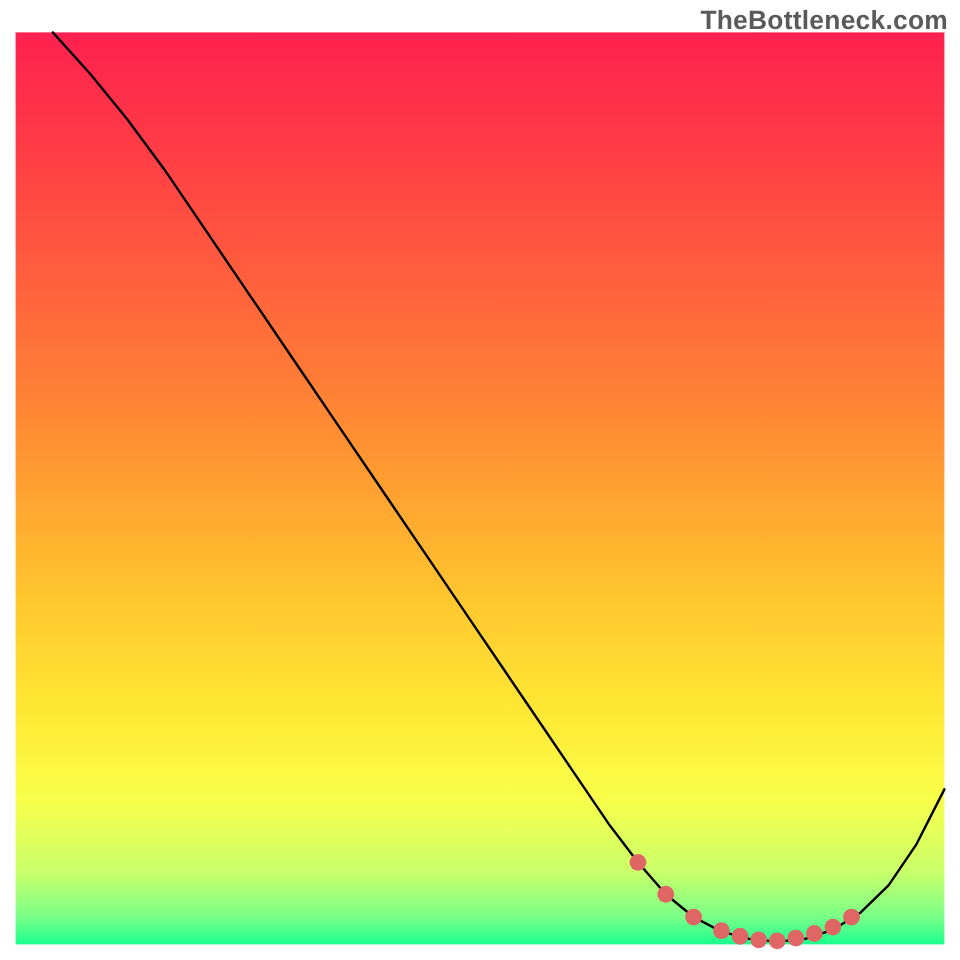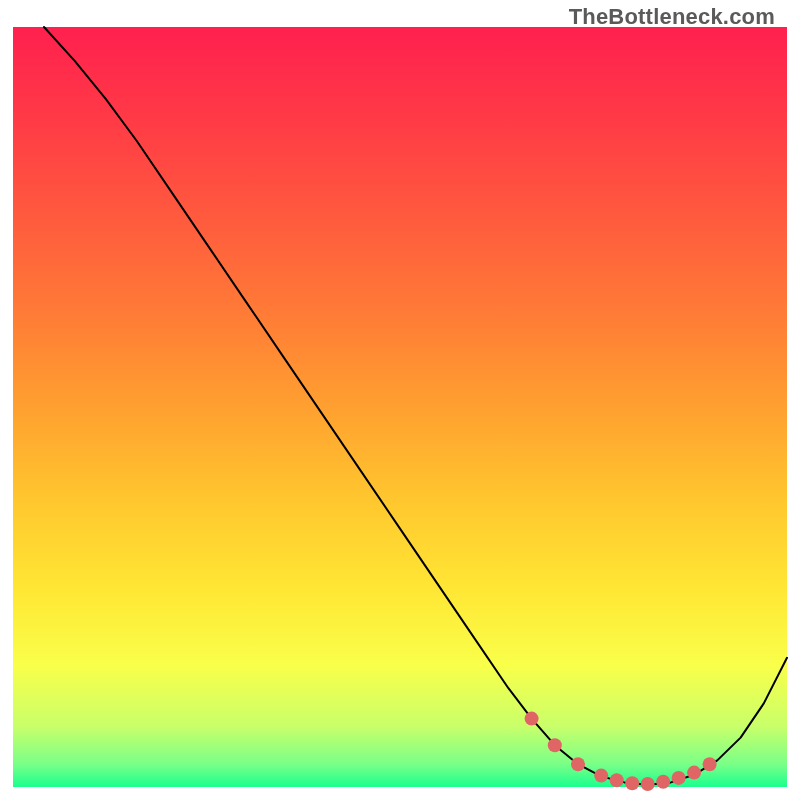"TheBottleneck.com" #watermark { right: 25px -> 10px }
